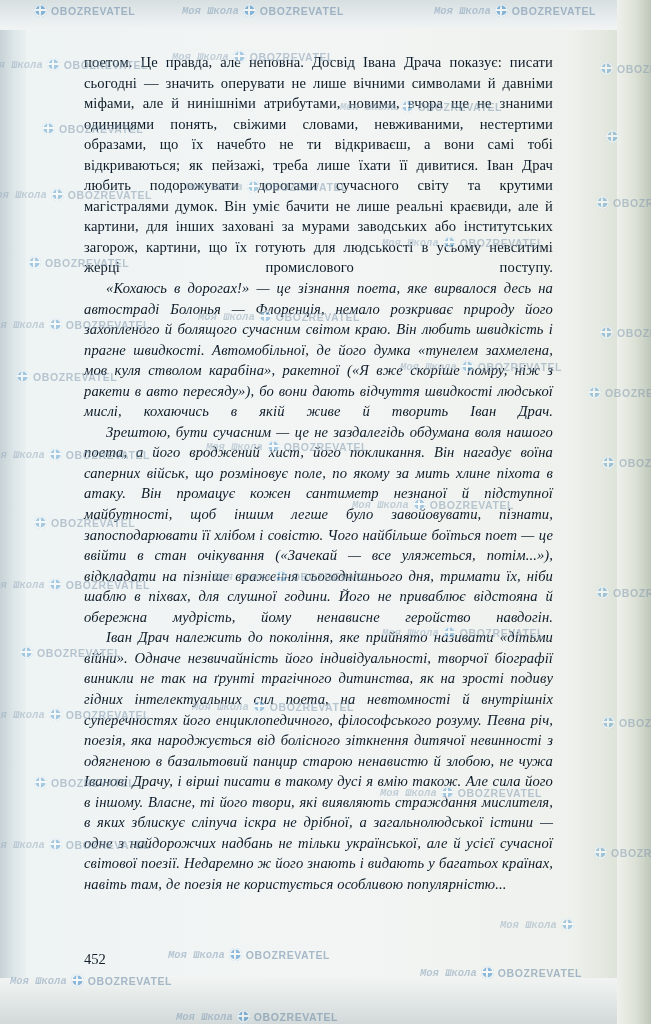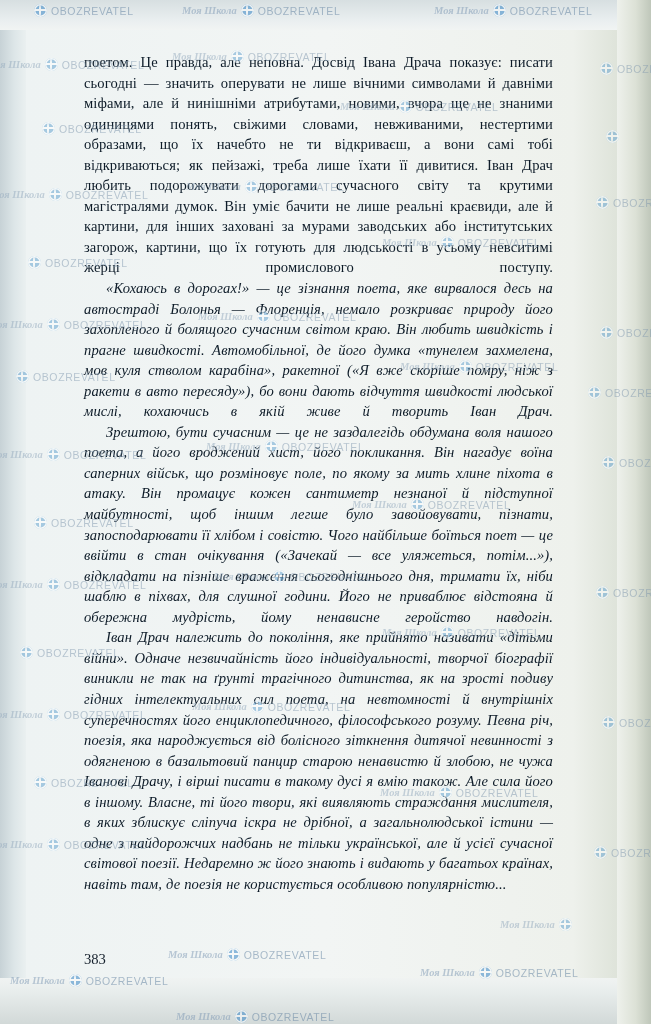"OBOZREVATEL" .wm .obz { font-weight: normal -> bold }
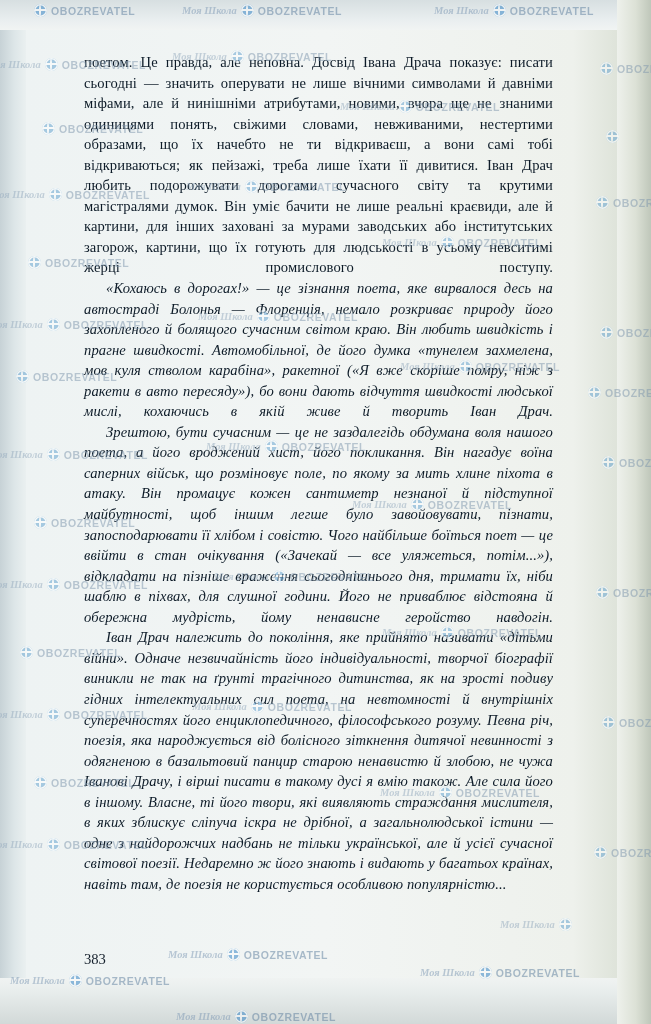"Моя Школа" .wm .mys { font-family: Liberation Serif, serif -> Liberation Mono, monospace }
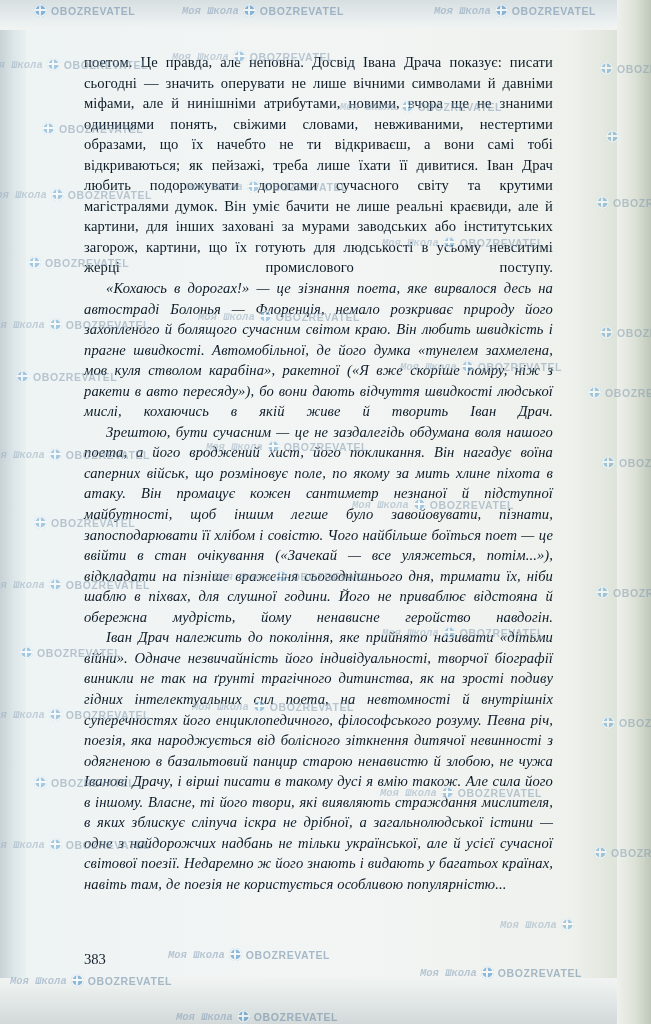"383" div.page-number { text: 383 -> 452 }
